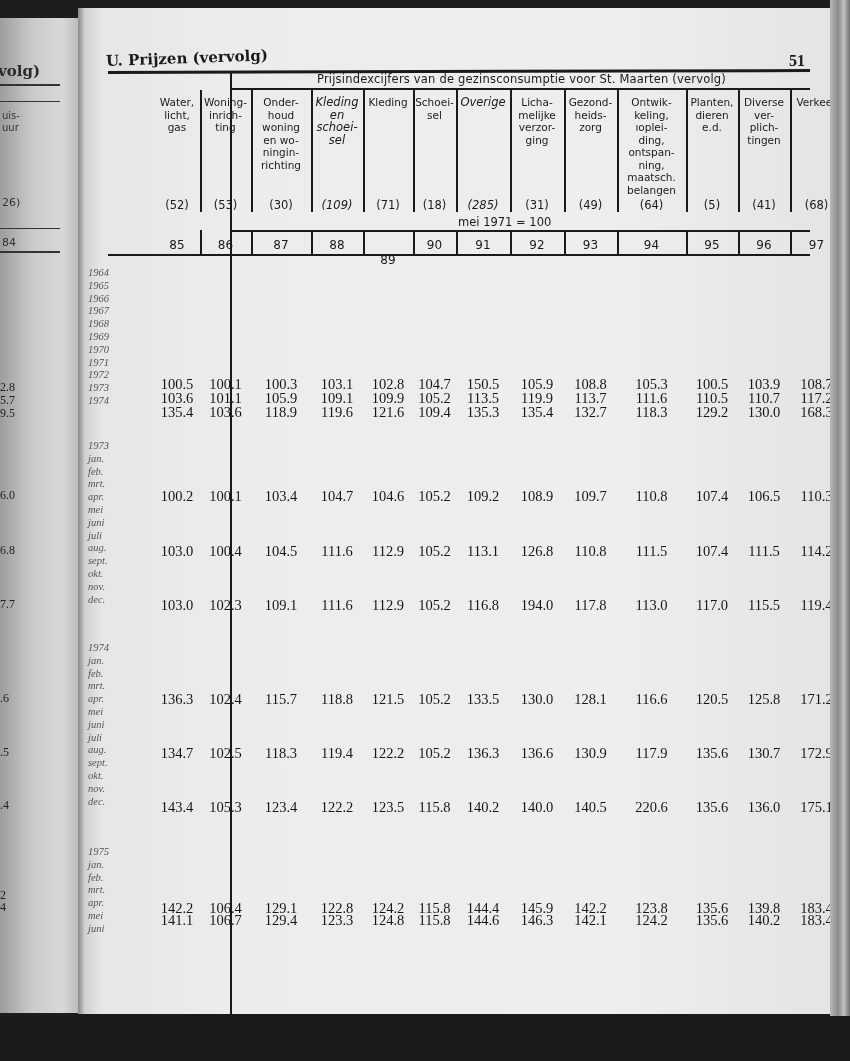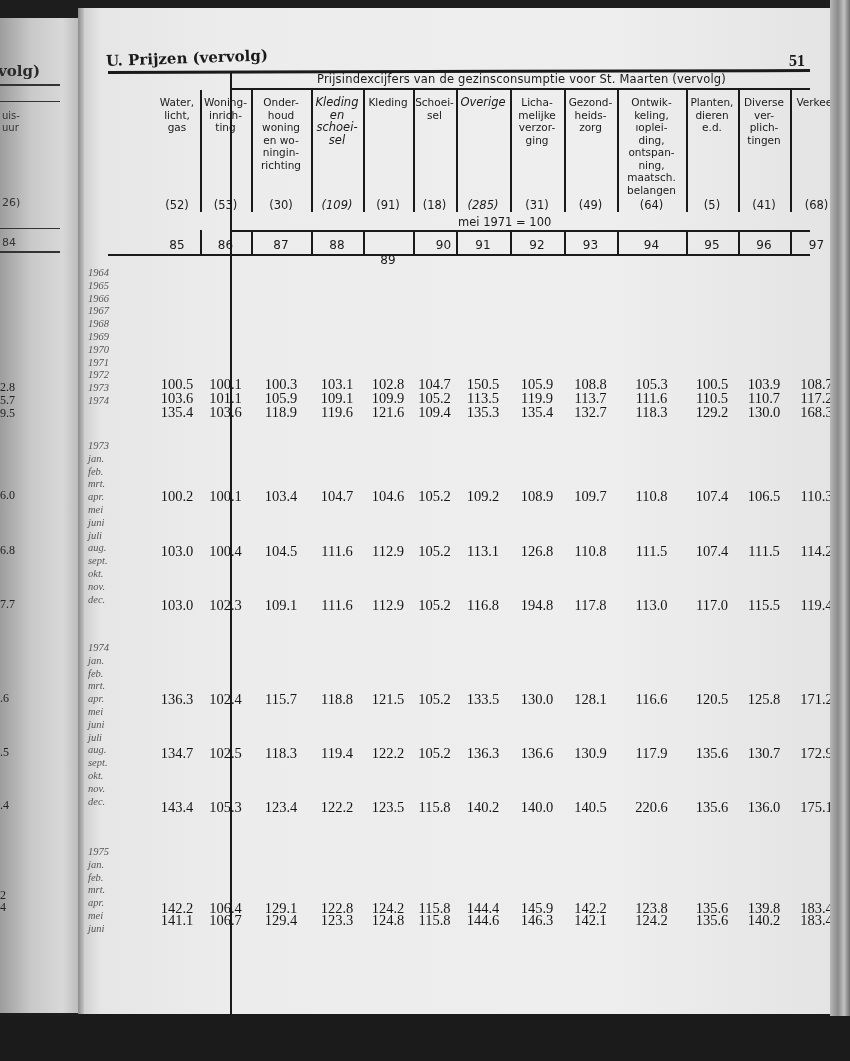"(91)" div.weight { text: 91 -> 71 }
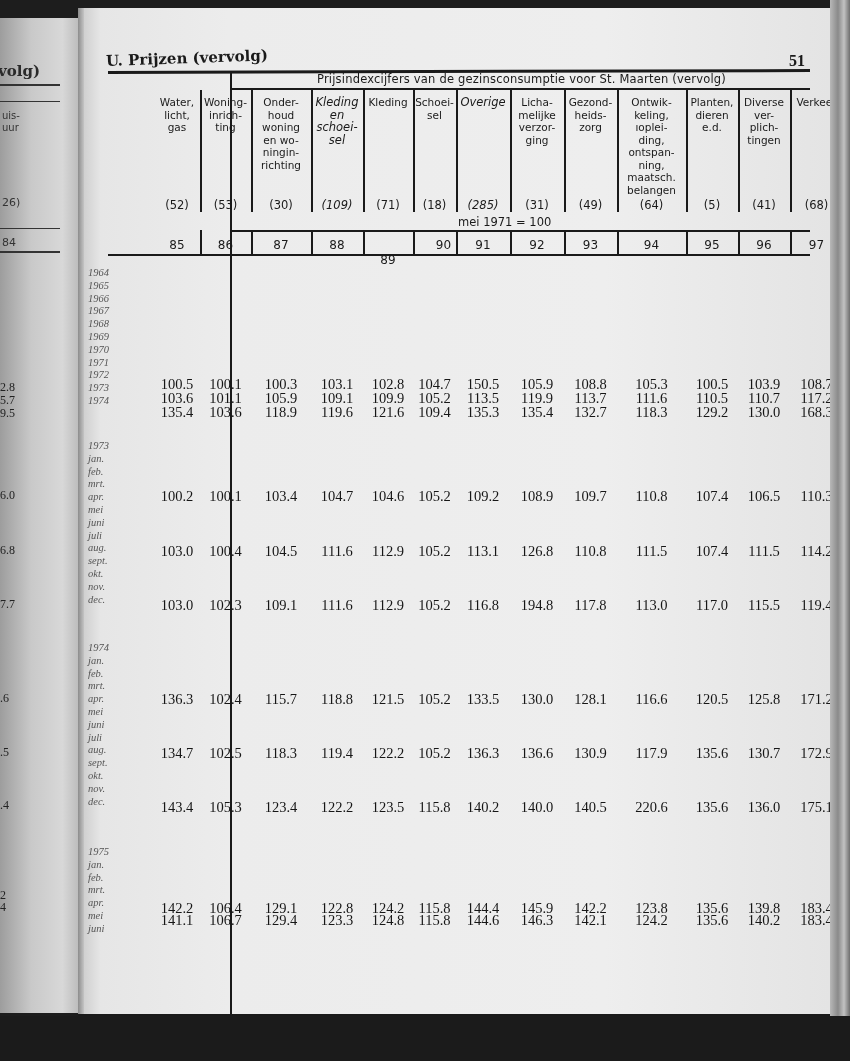"90" div.colnum { left: 344px -> 335px }
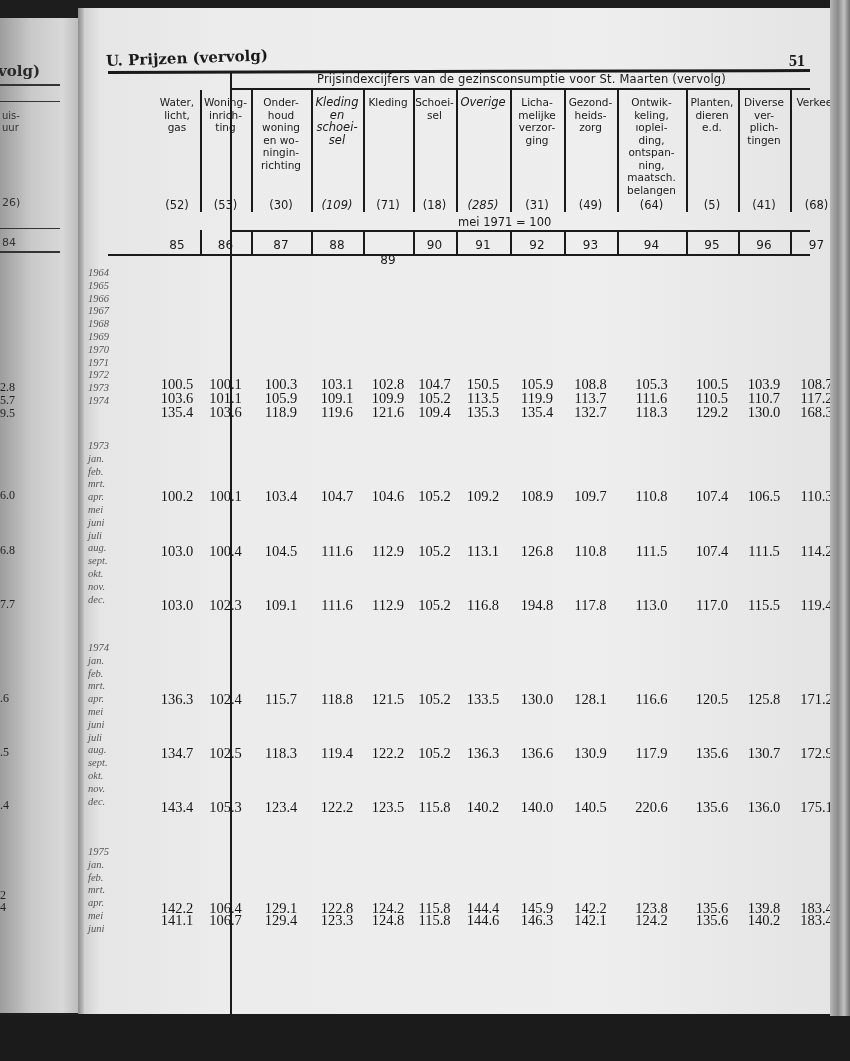"194.8" div.cell { text: 194.8 -> 194.0 }
